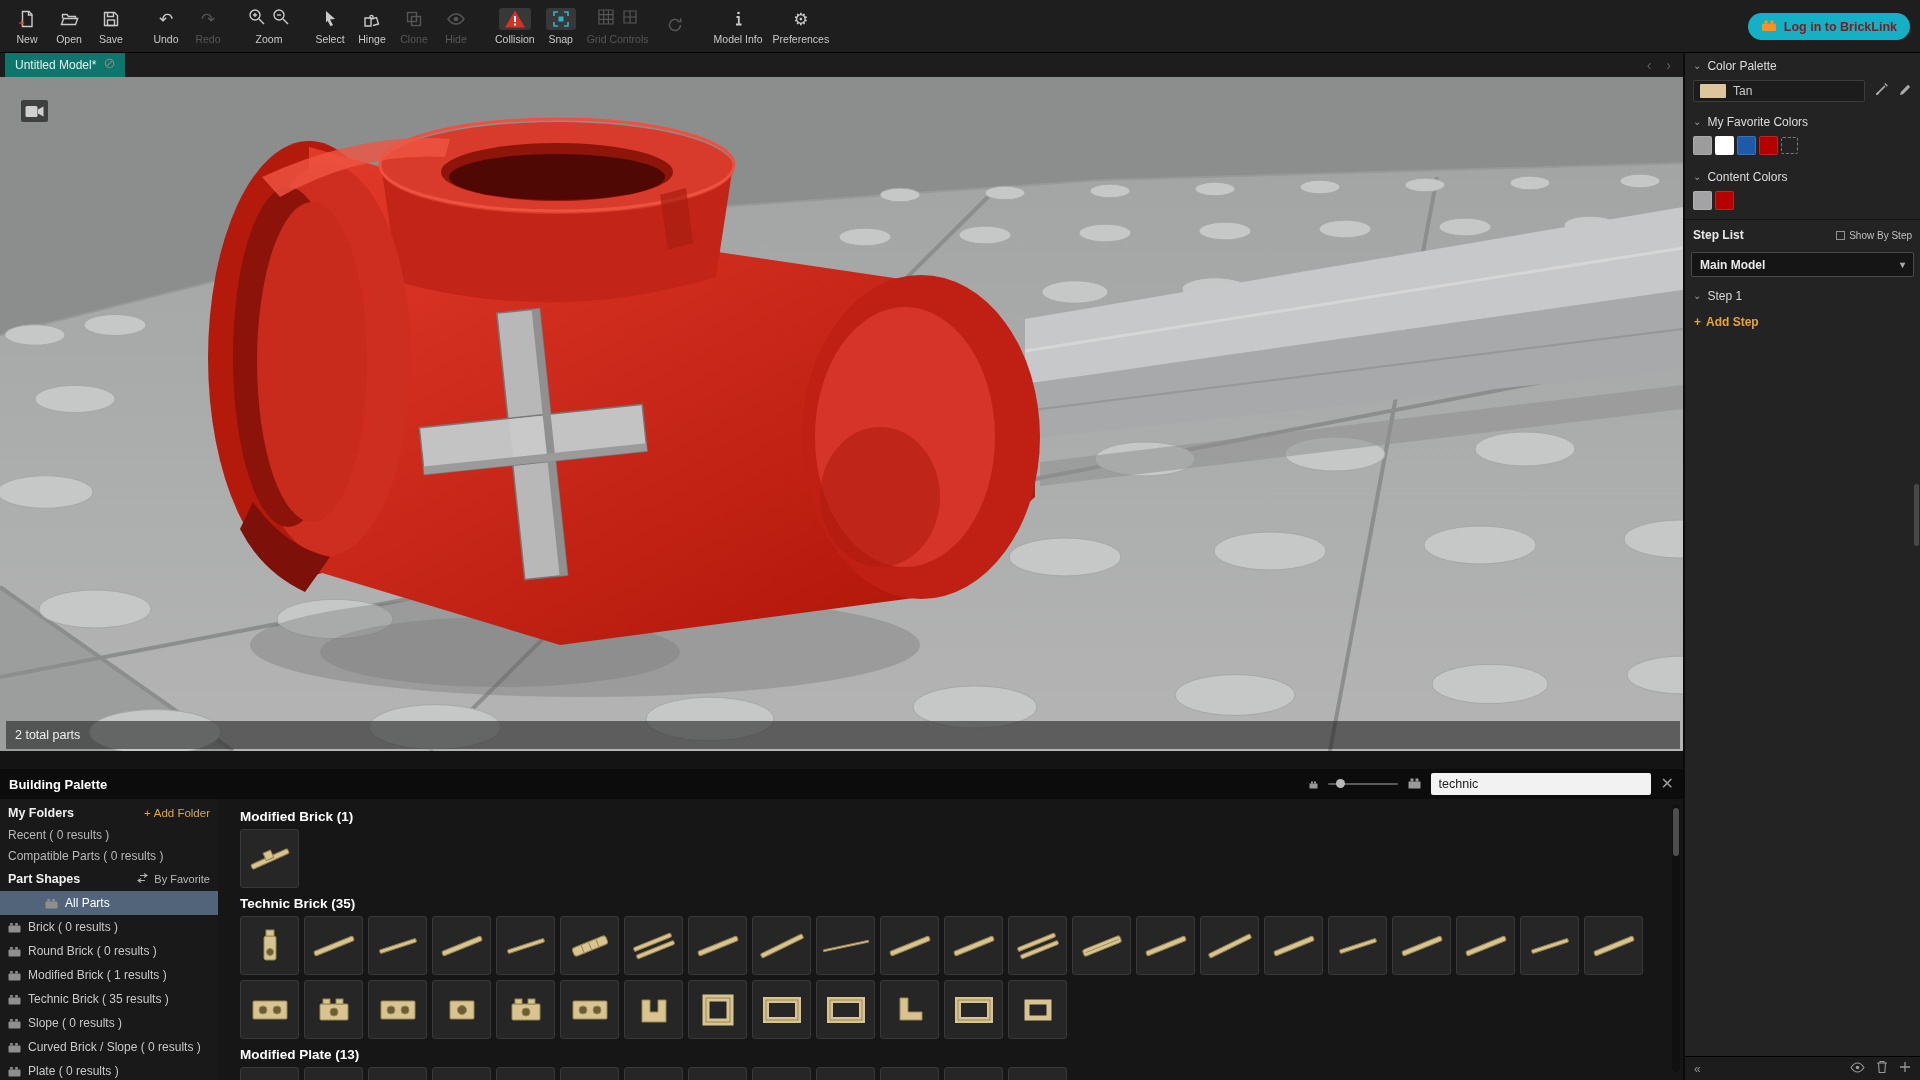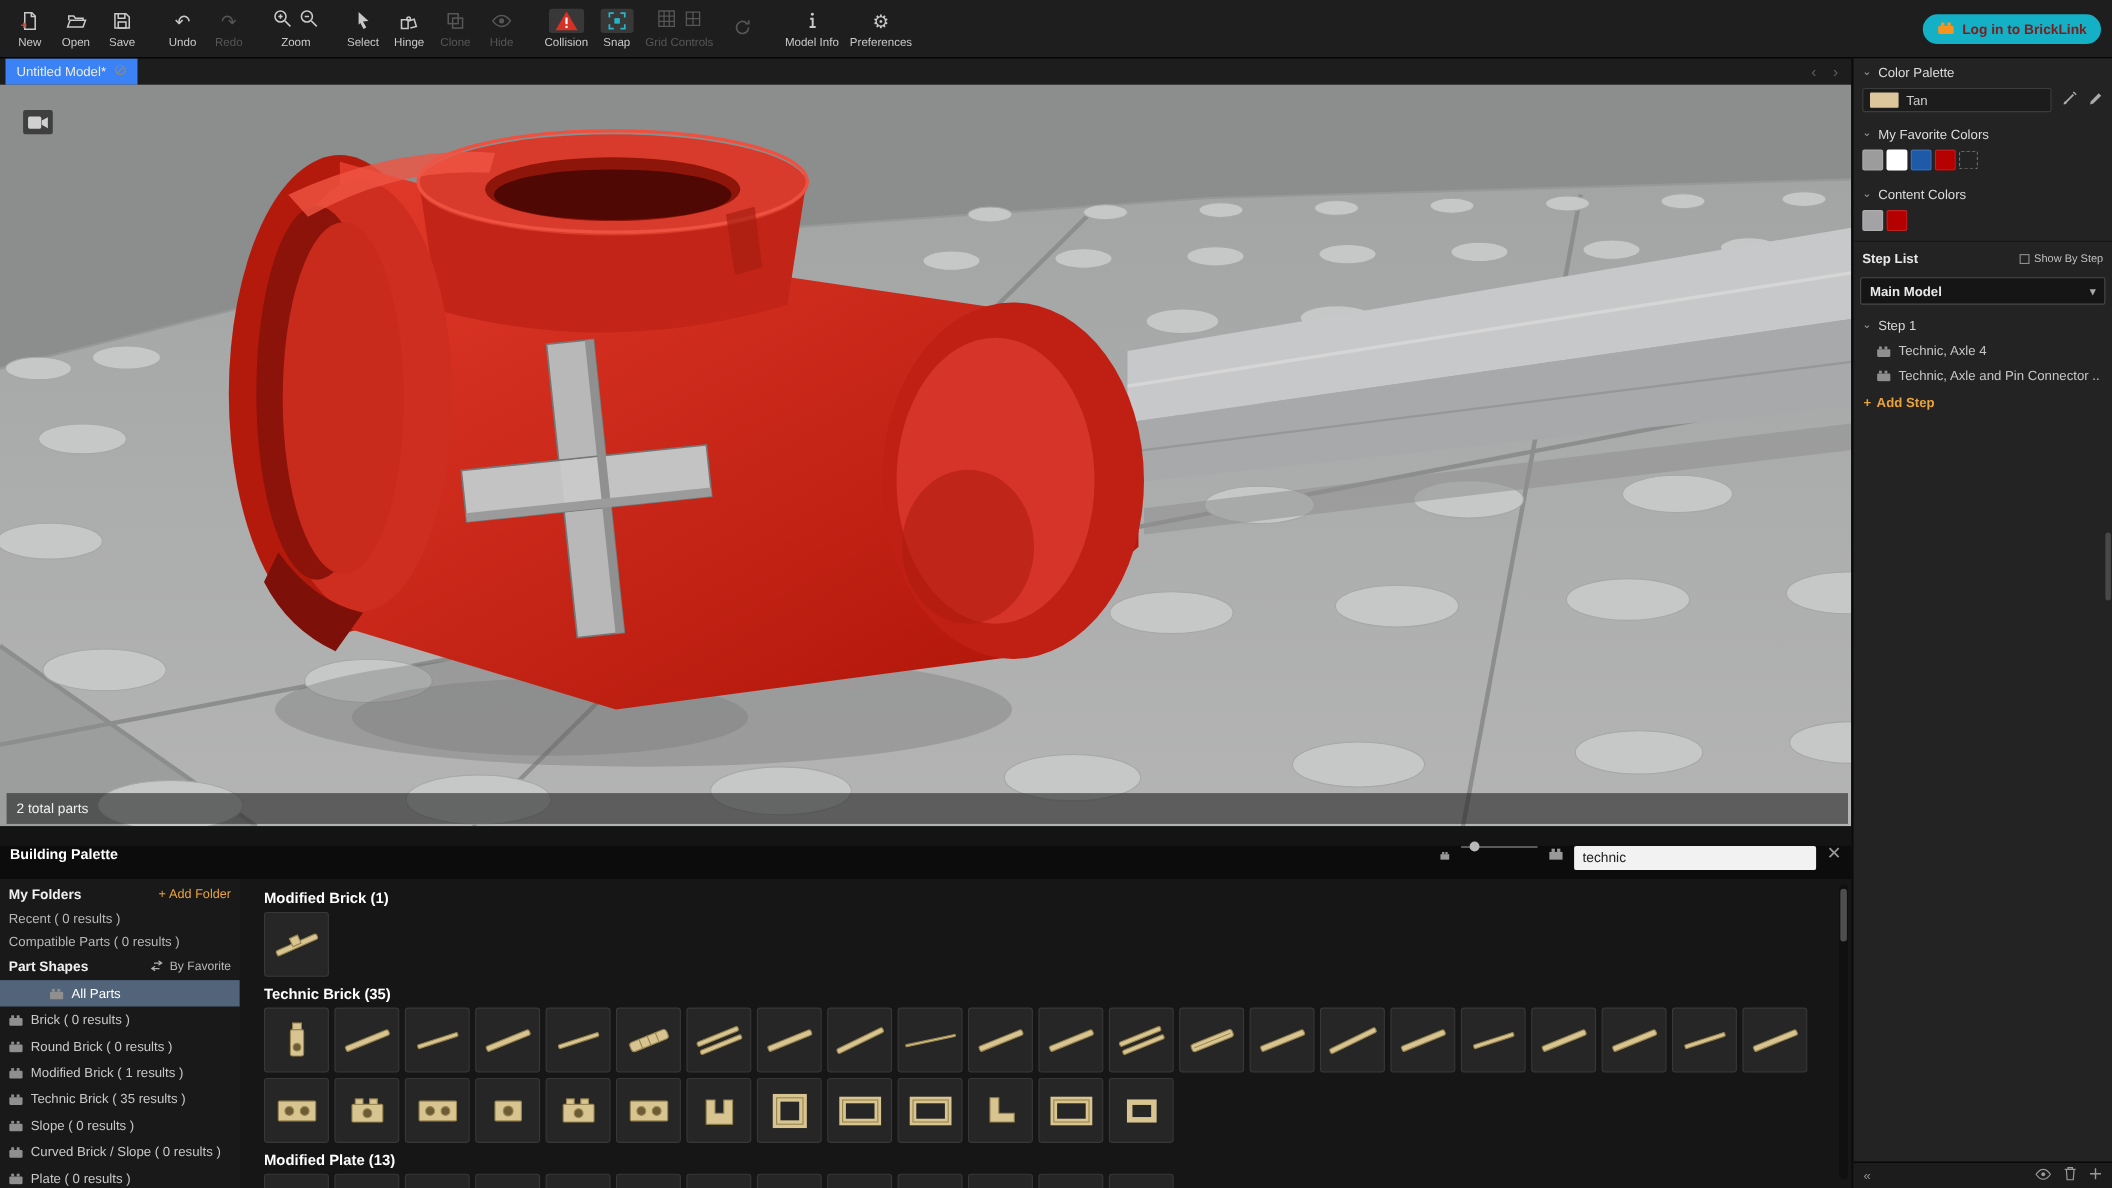"Untitled Model*" .tab { background: #3b82f6 -> #0f766e }
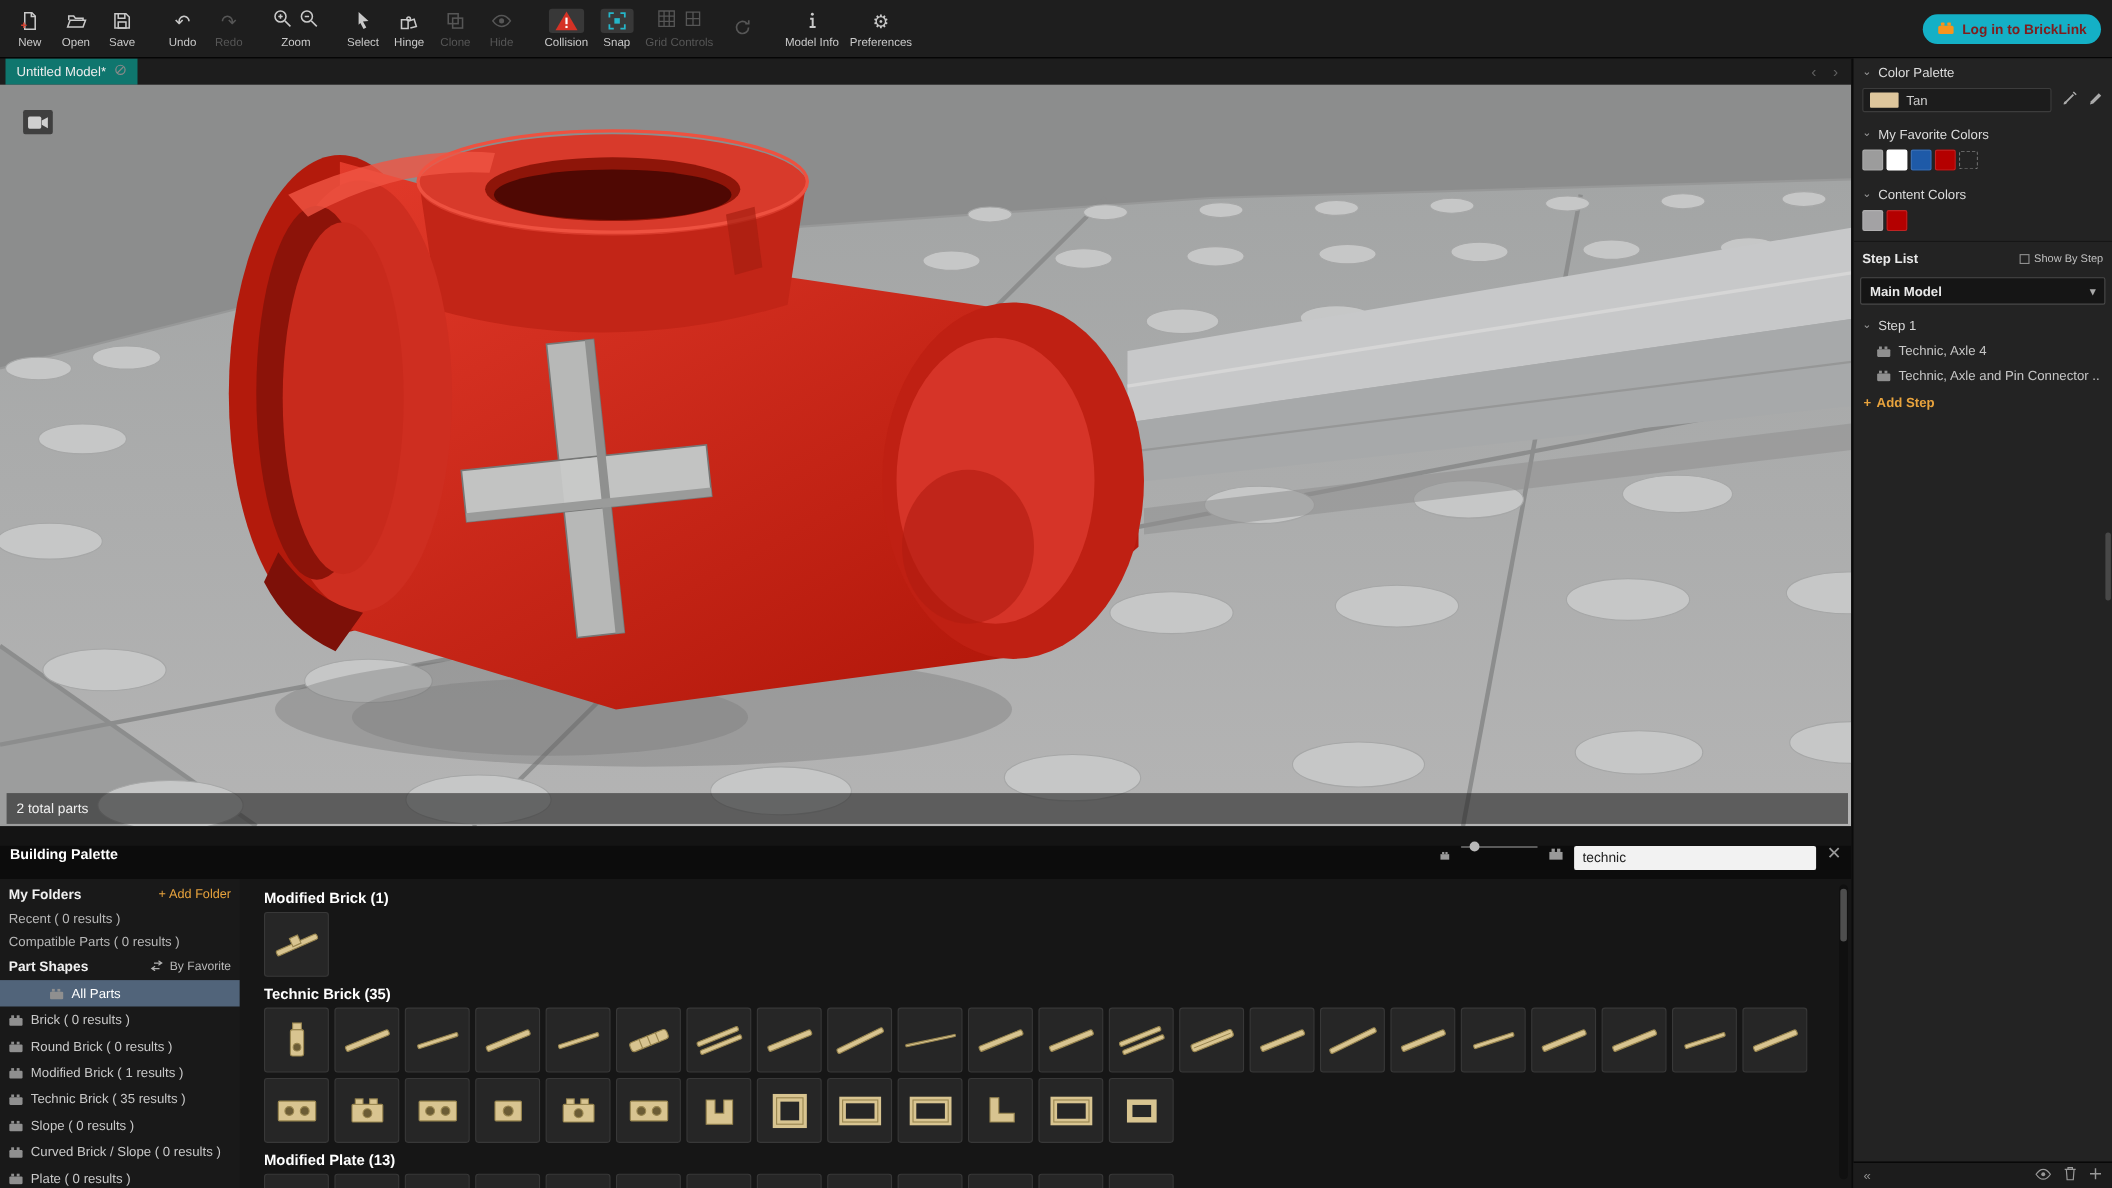"Technic, Axle 4" div { html: <div> <div> <svg> <rect></rect> <rect></rect> <rect></rect> </svg> <span>Technic, Axle 4</span> </div> <div> <svg> <rect></rect> <rect></rect> <rect></rect> </svg> <span>Technic, Axle and Pin Connector ..</span> </div> </div> -> none }
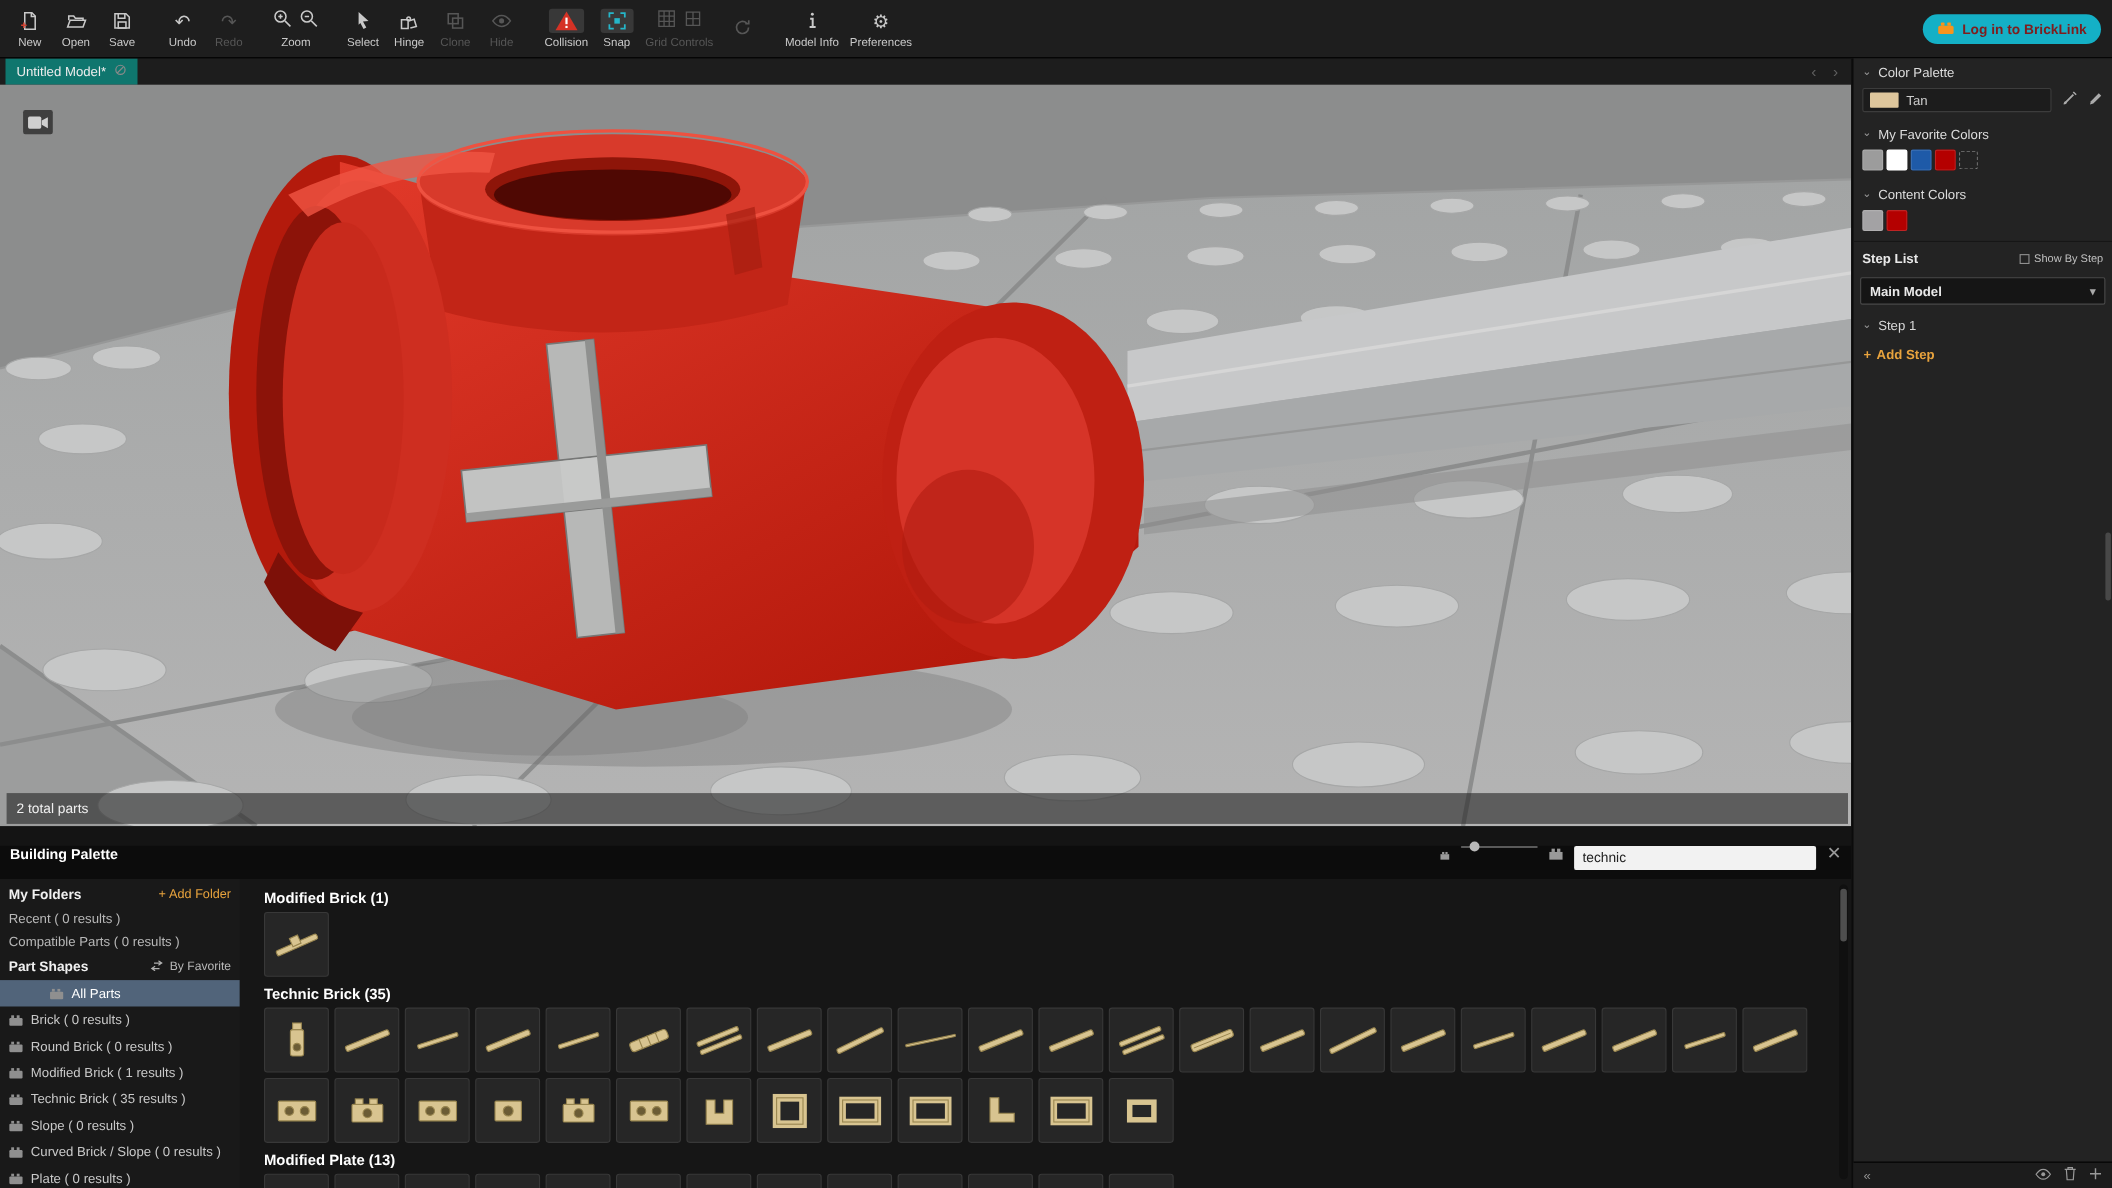"Building Palette" .pal-header { align-items: none -> center }
